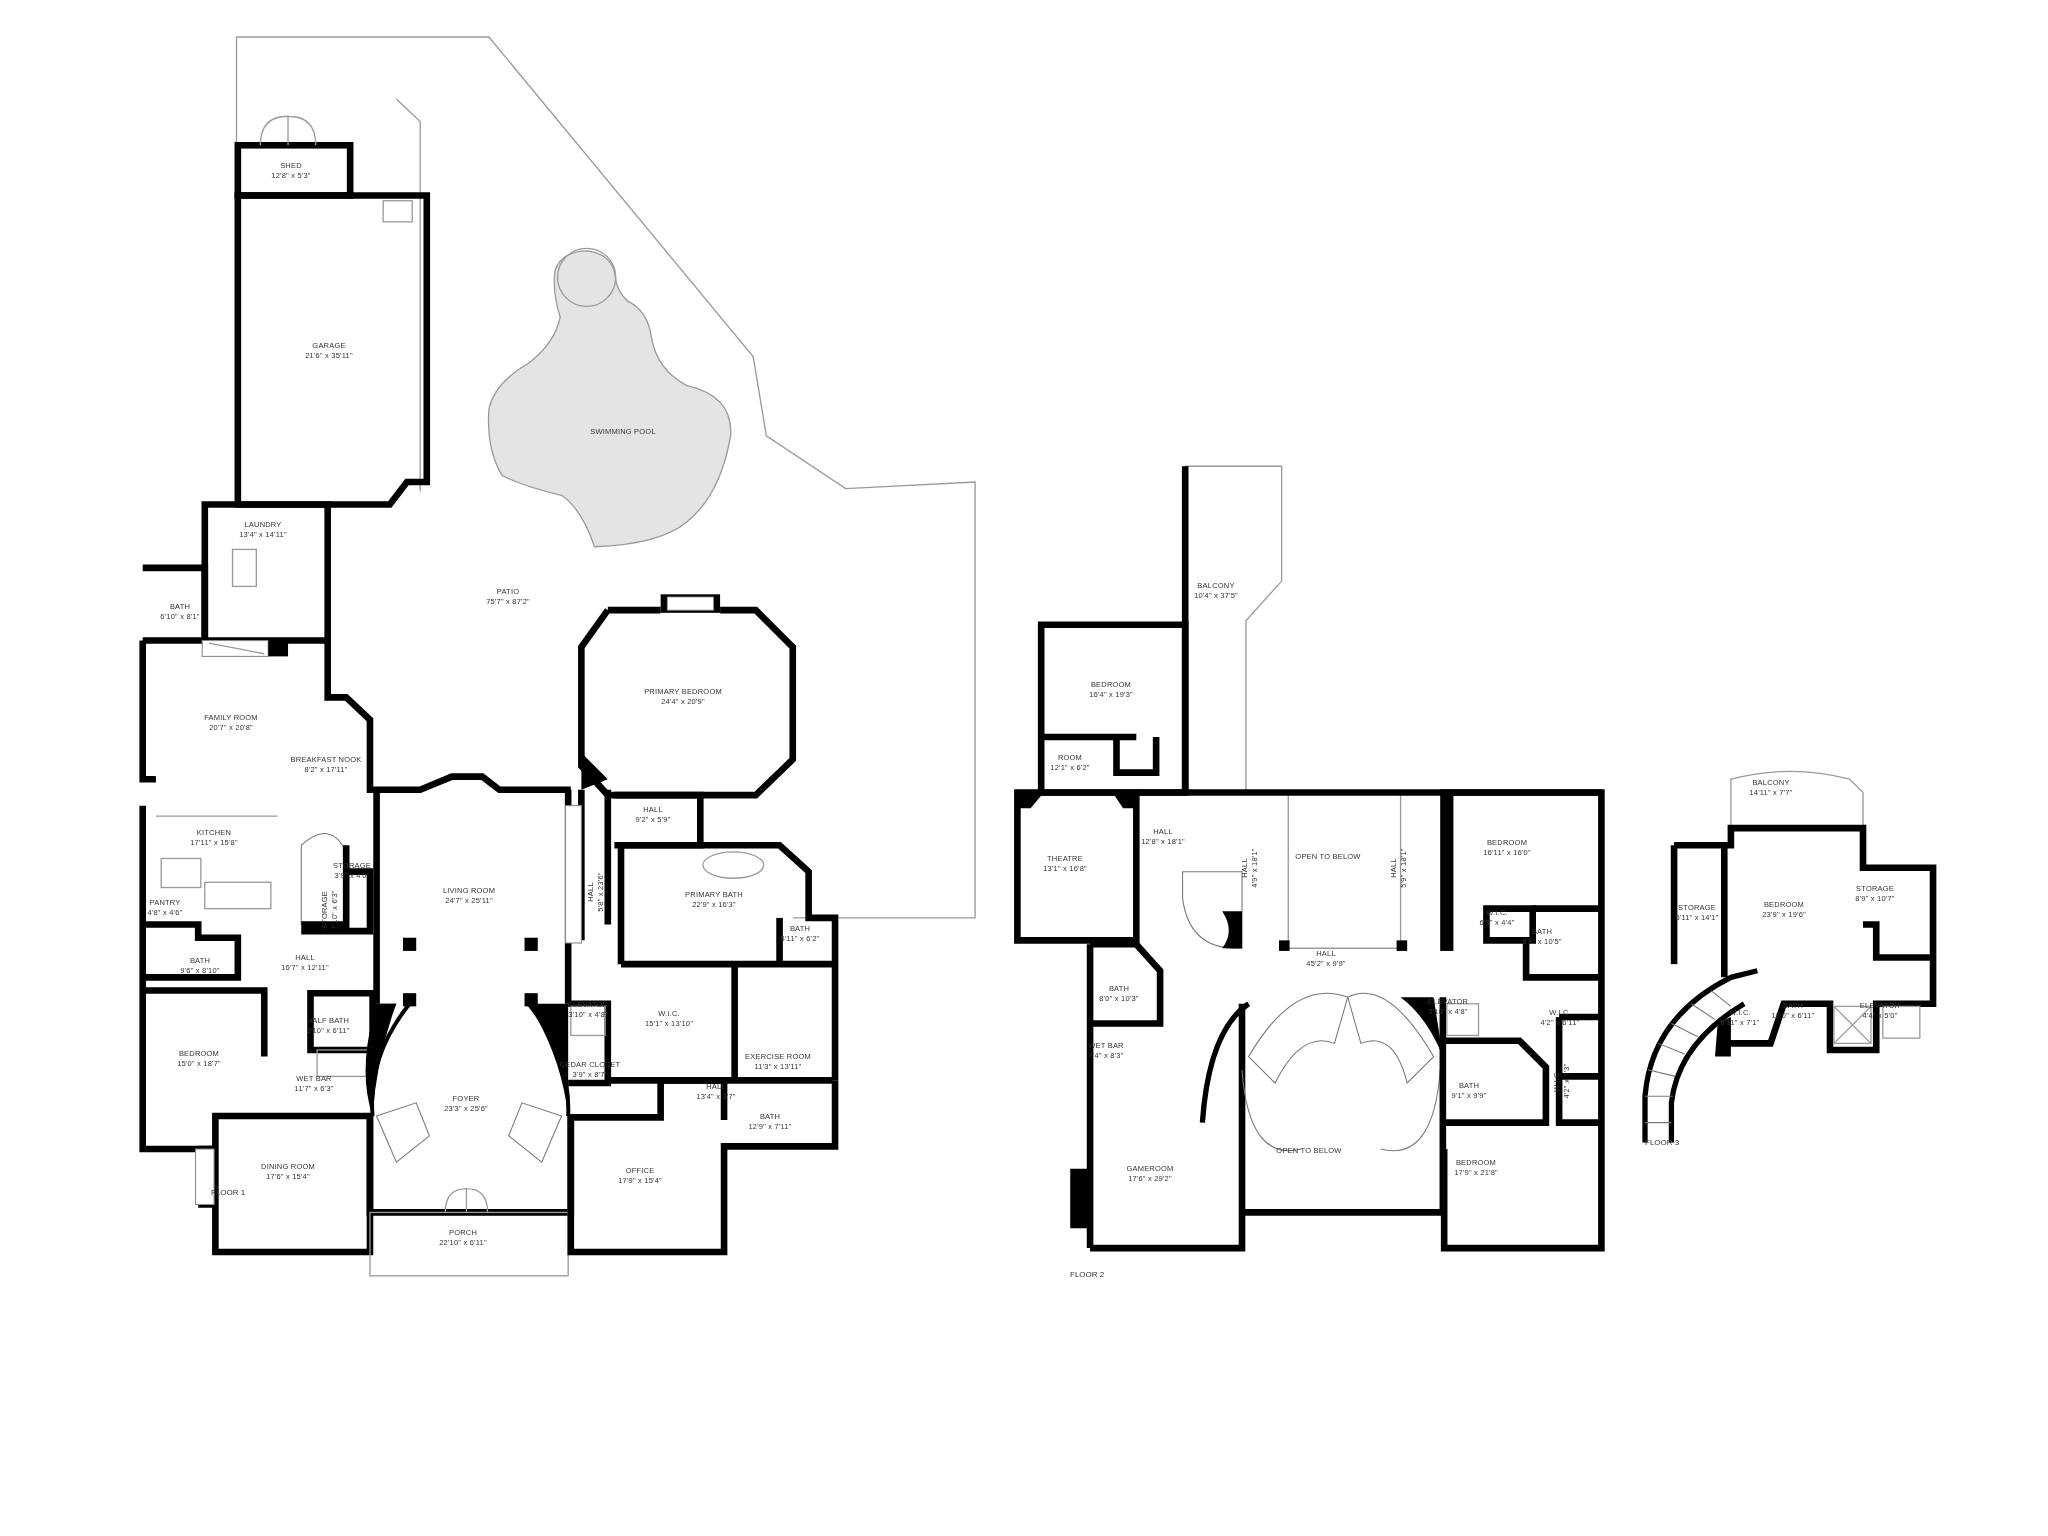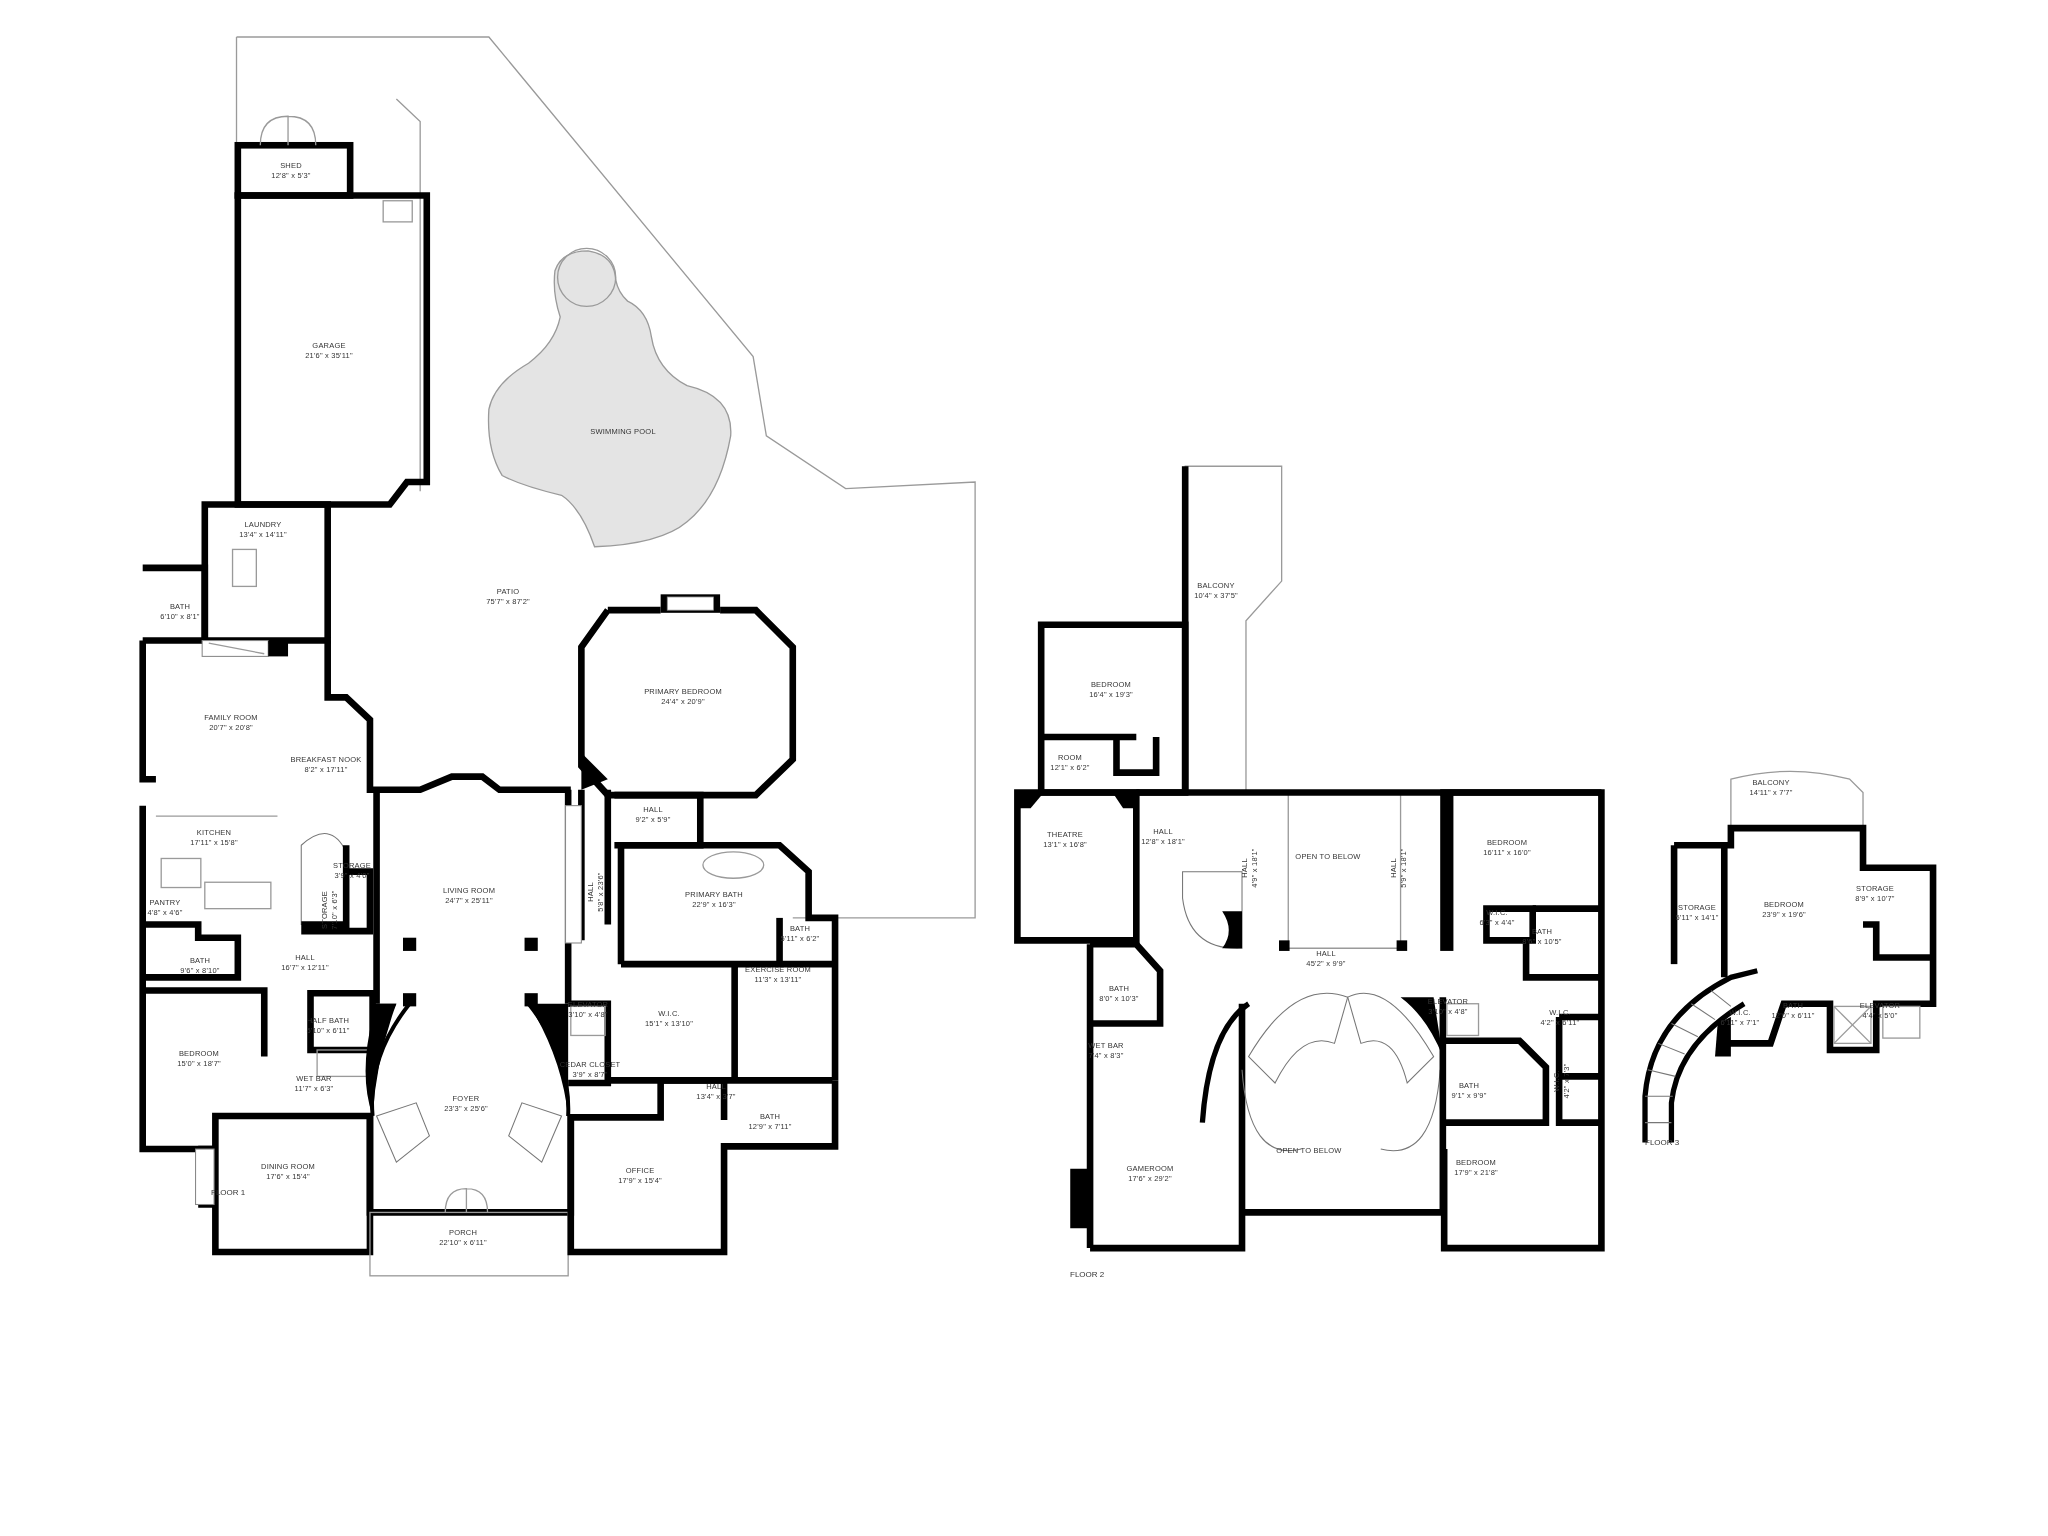"THEATRE" div.lbl { top: 840px -> 864px }
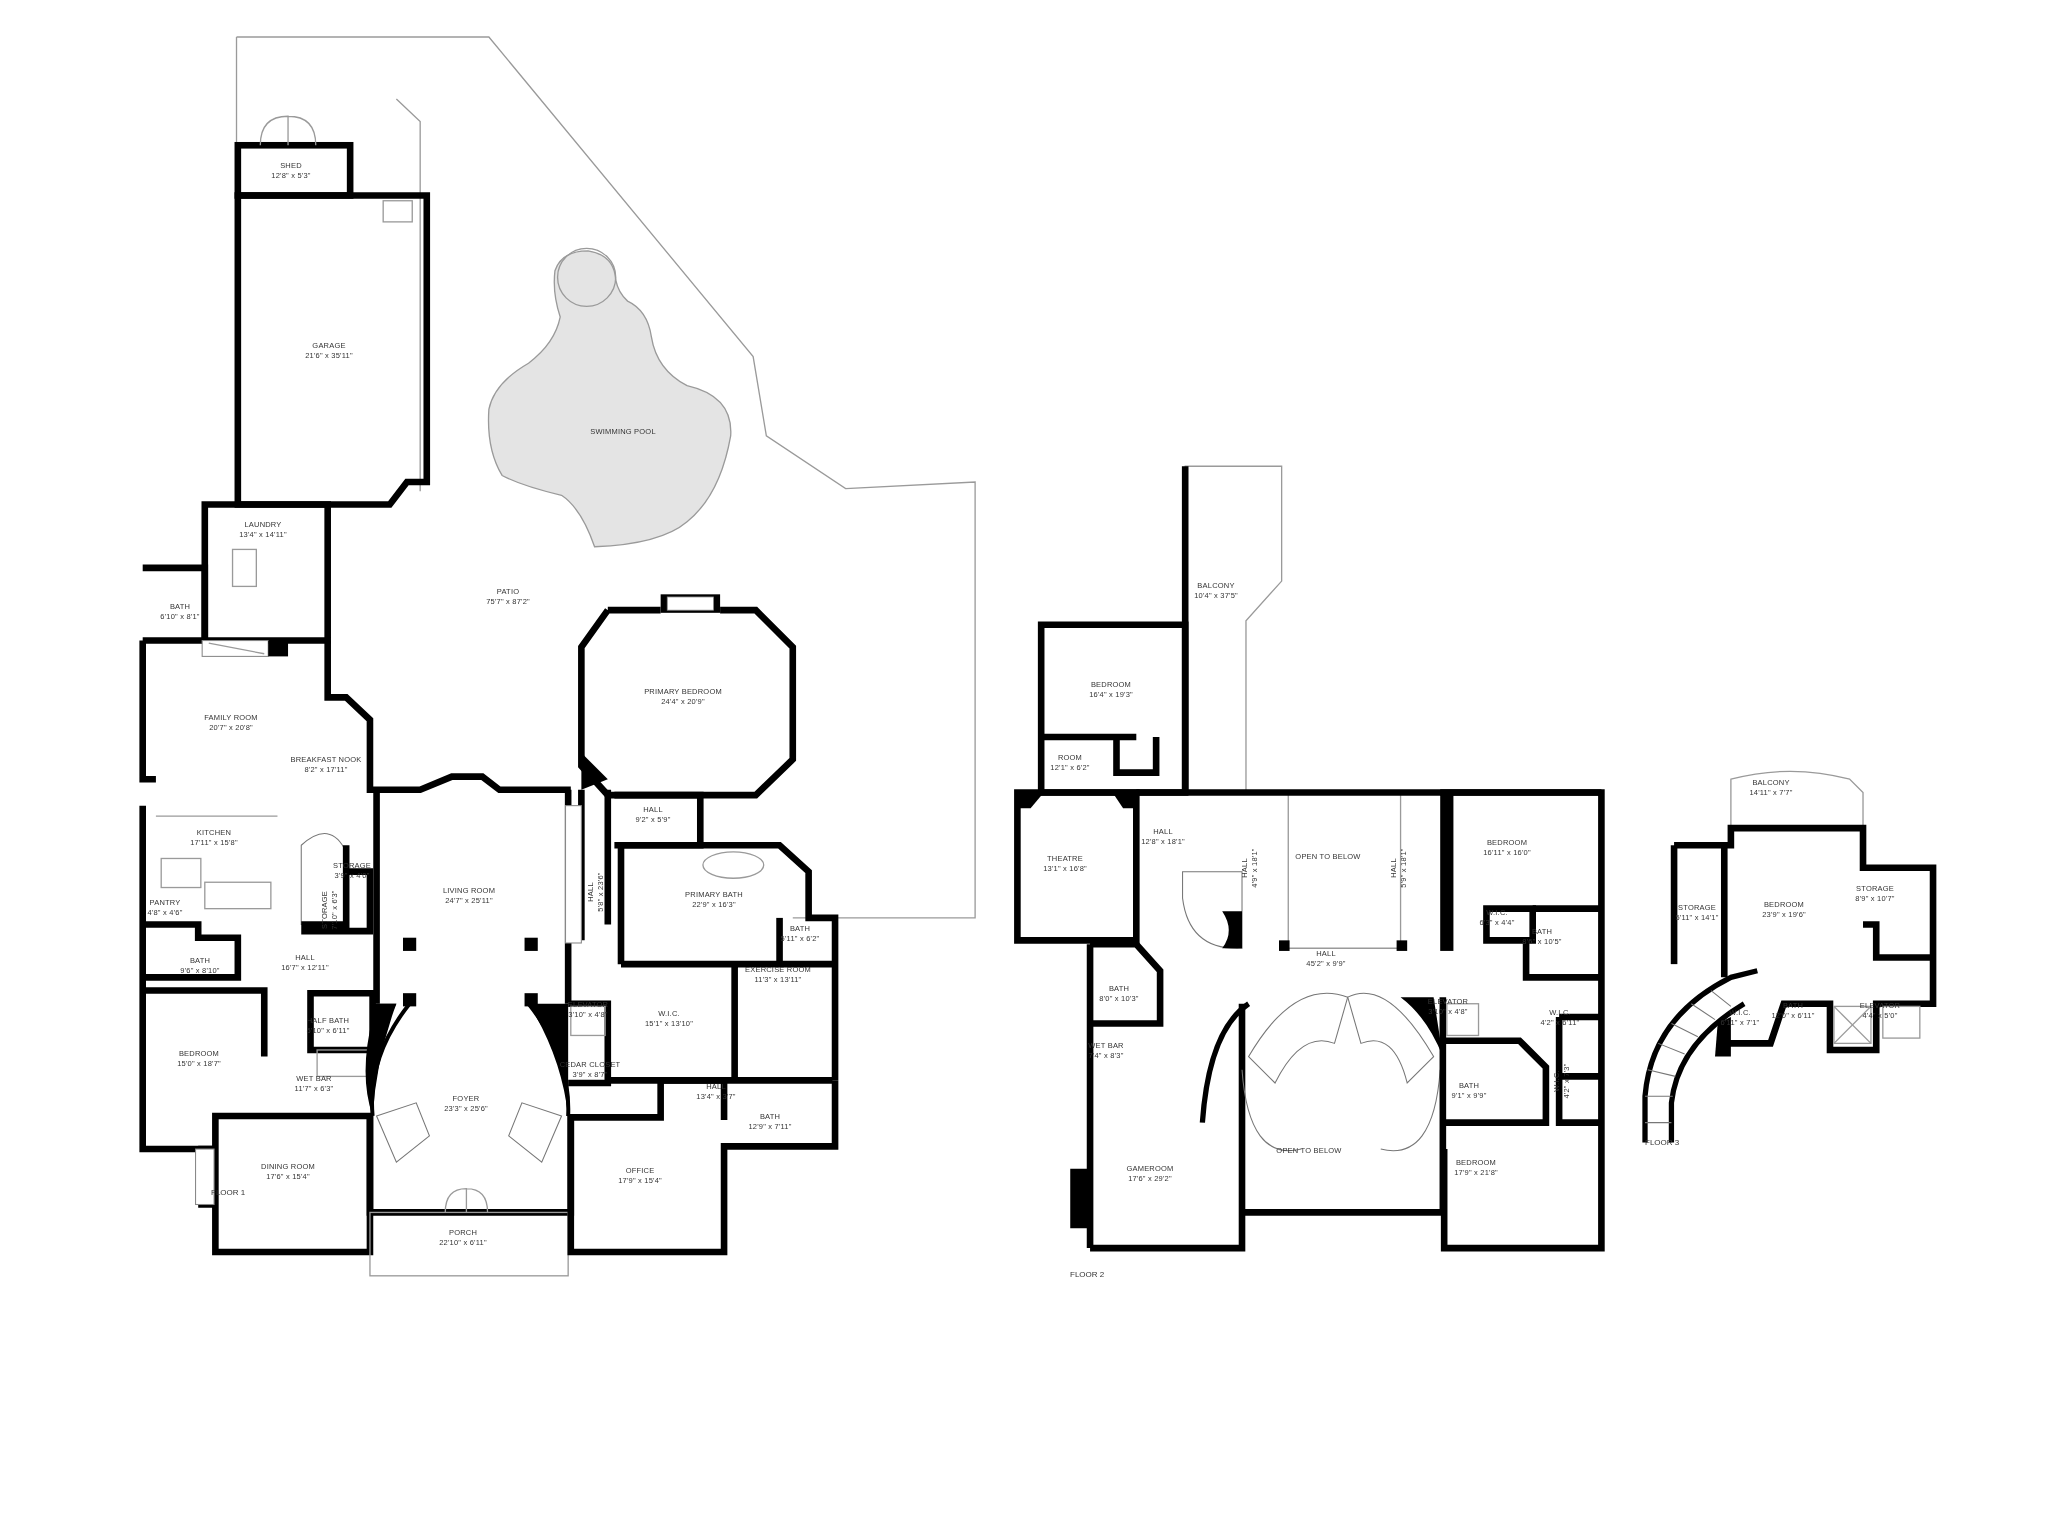"EXERCISE ROOM" div.lbl { top: 975px -> 1062px }
